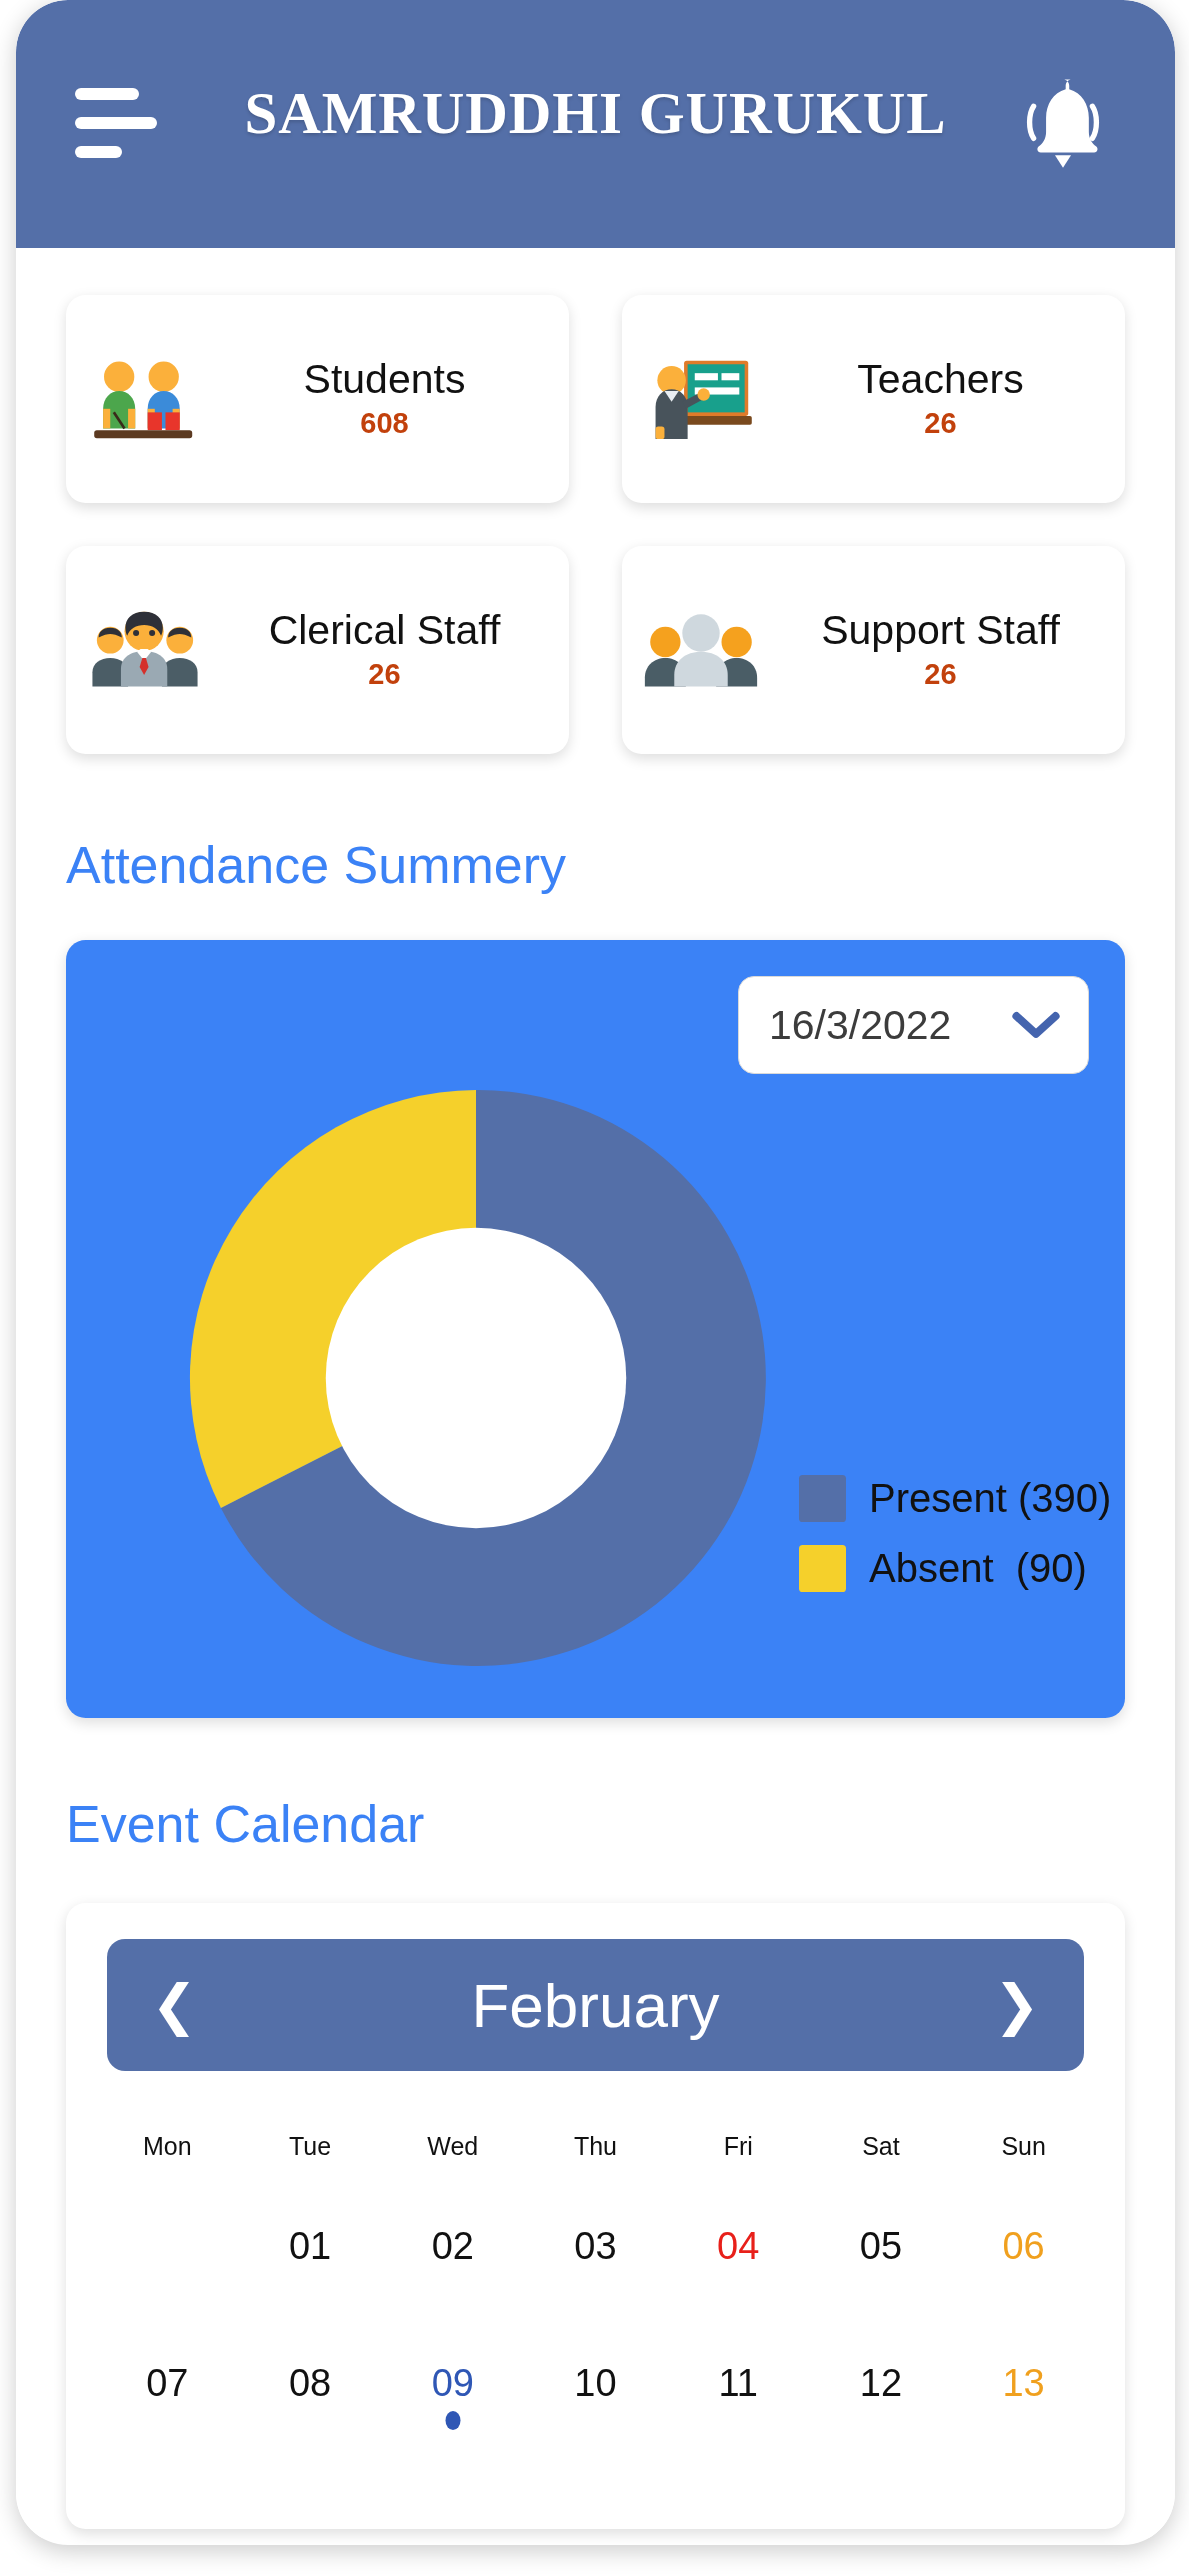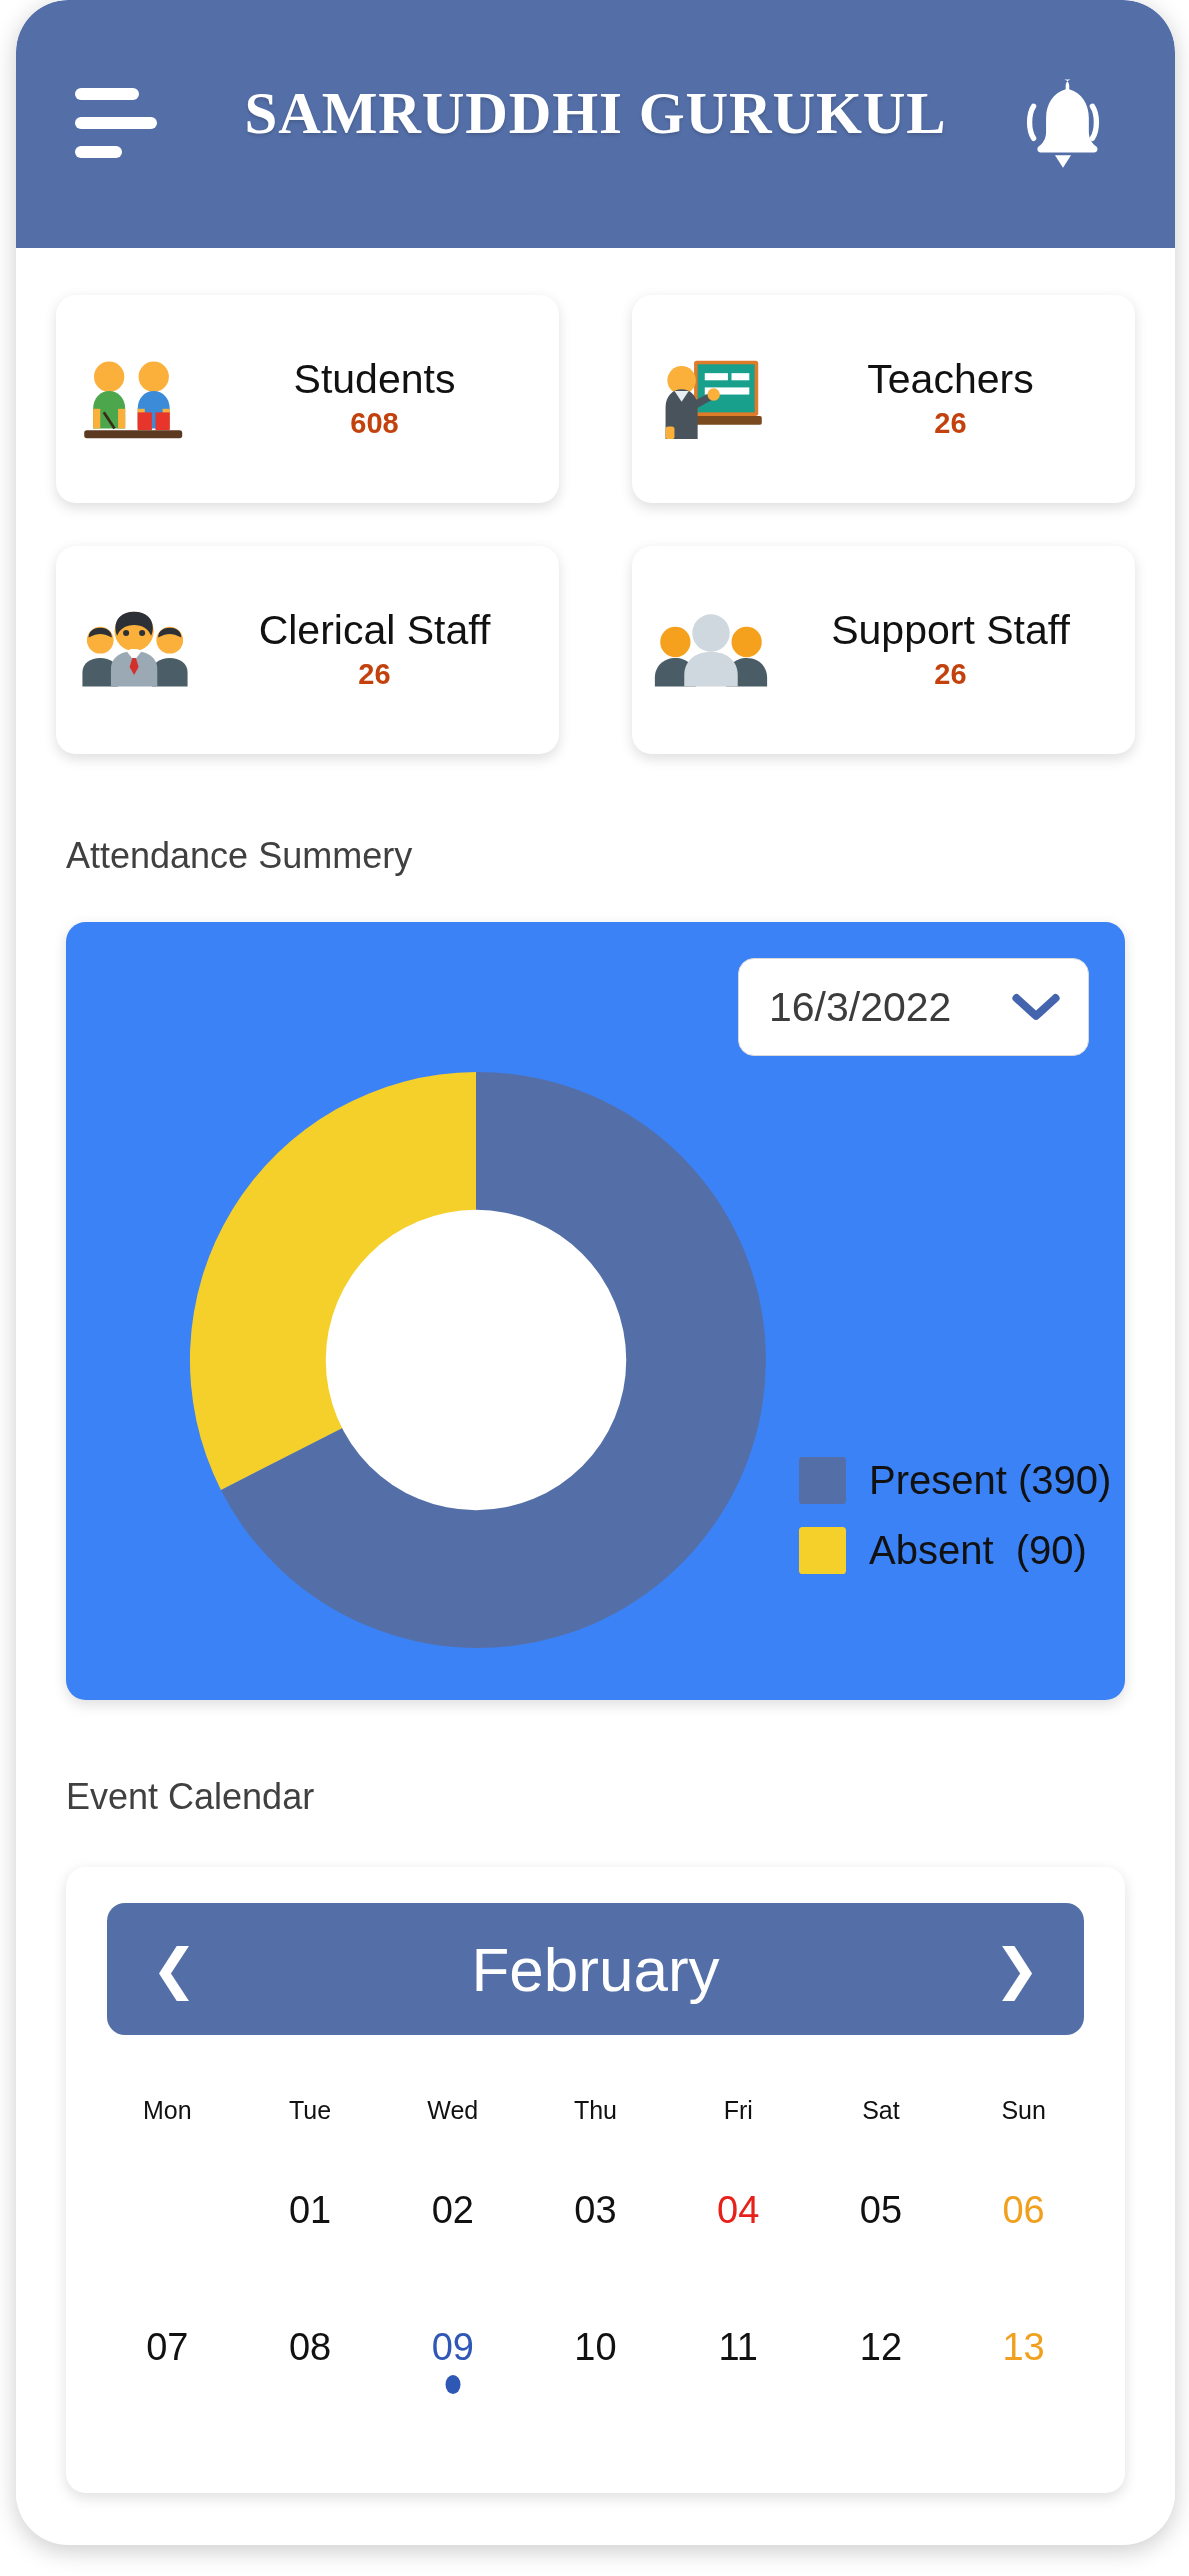"Students" .cards-row { padding: 0 40px -> 0 50px }
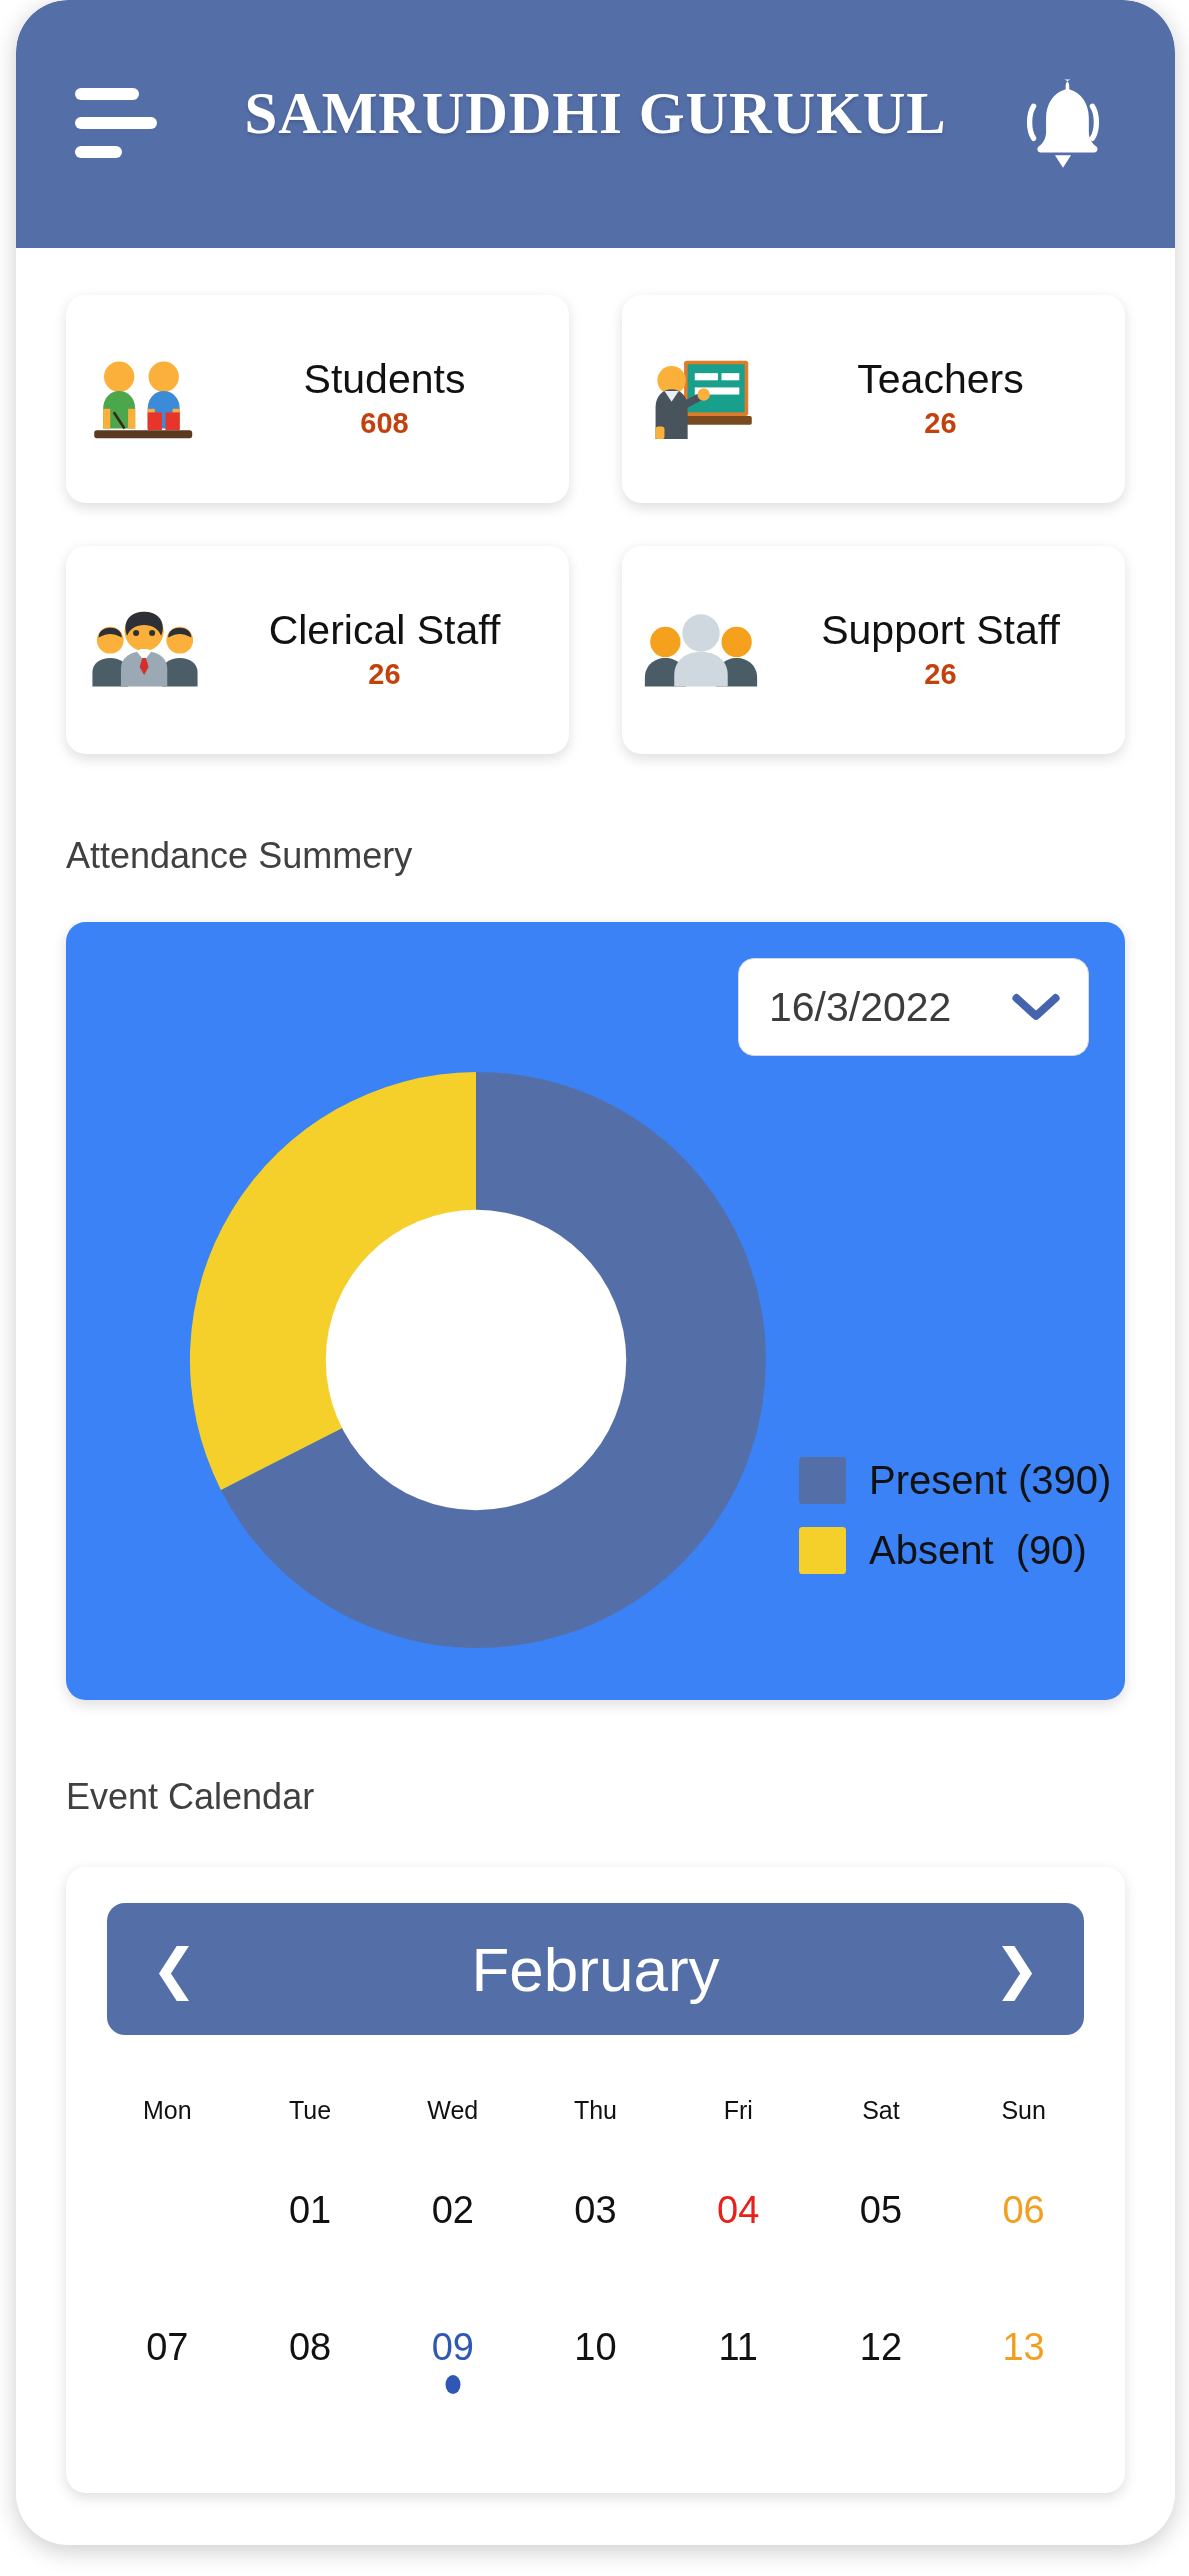"Attendance Summery" .section-title { color: #404040 -> #3b82f6; font-size: 36px -> 52px }
